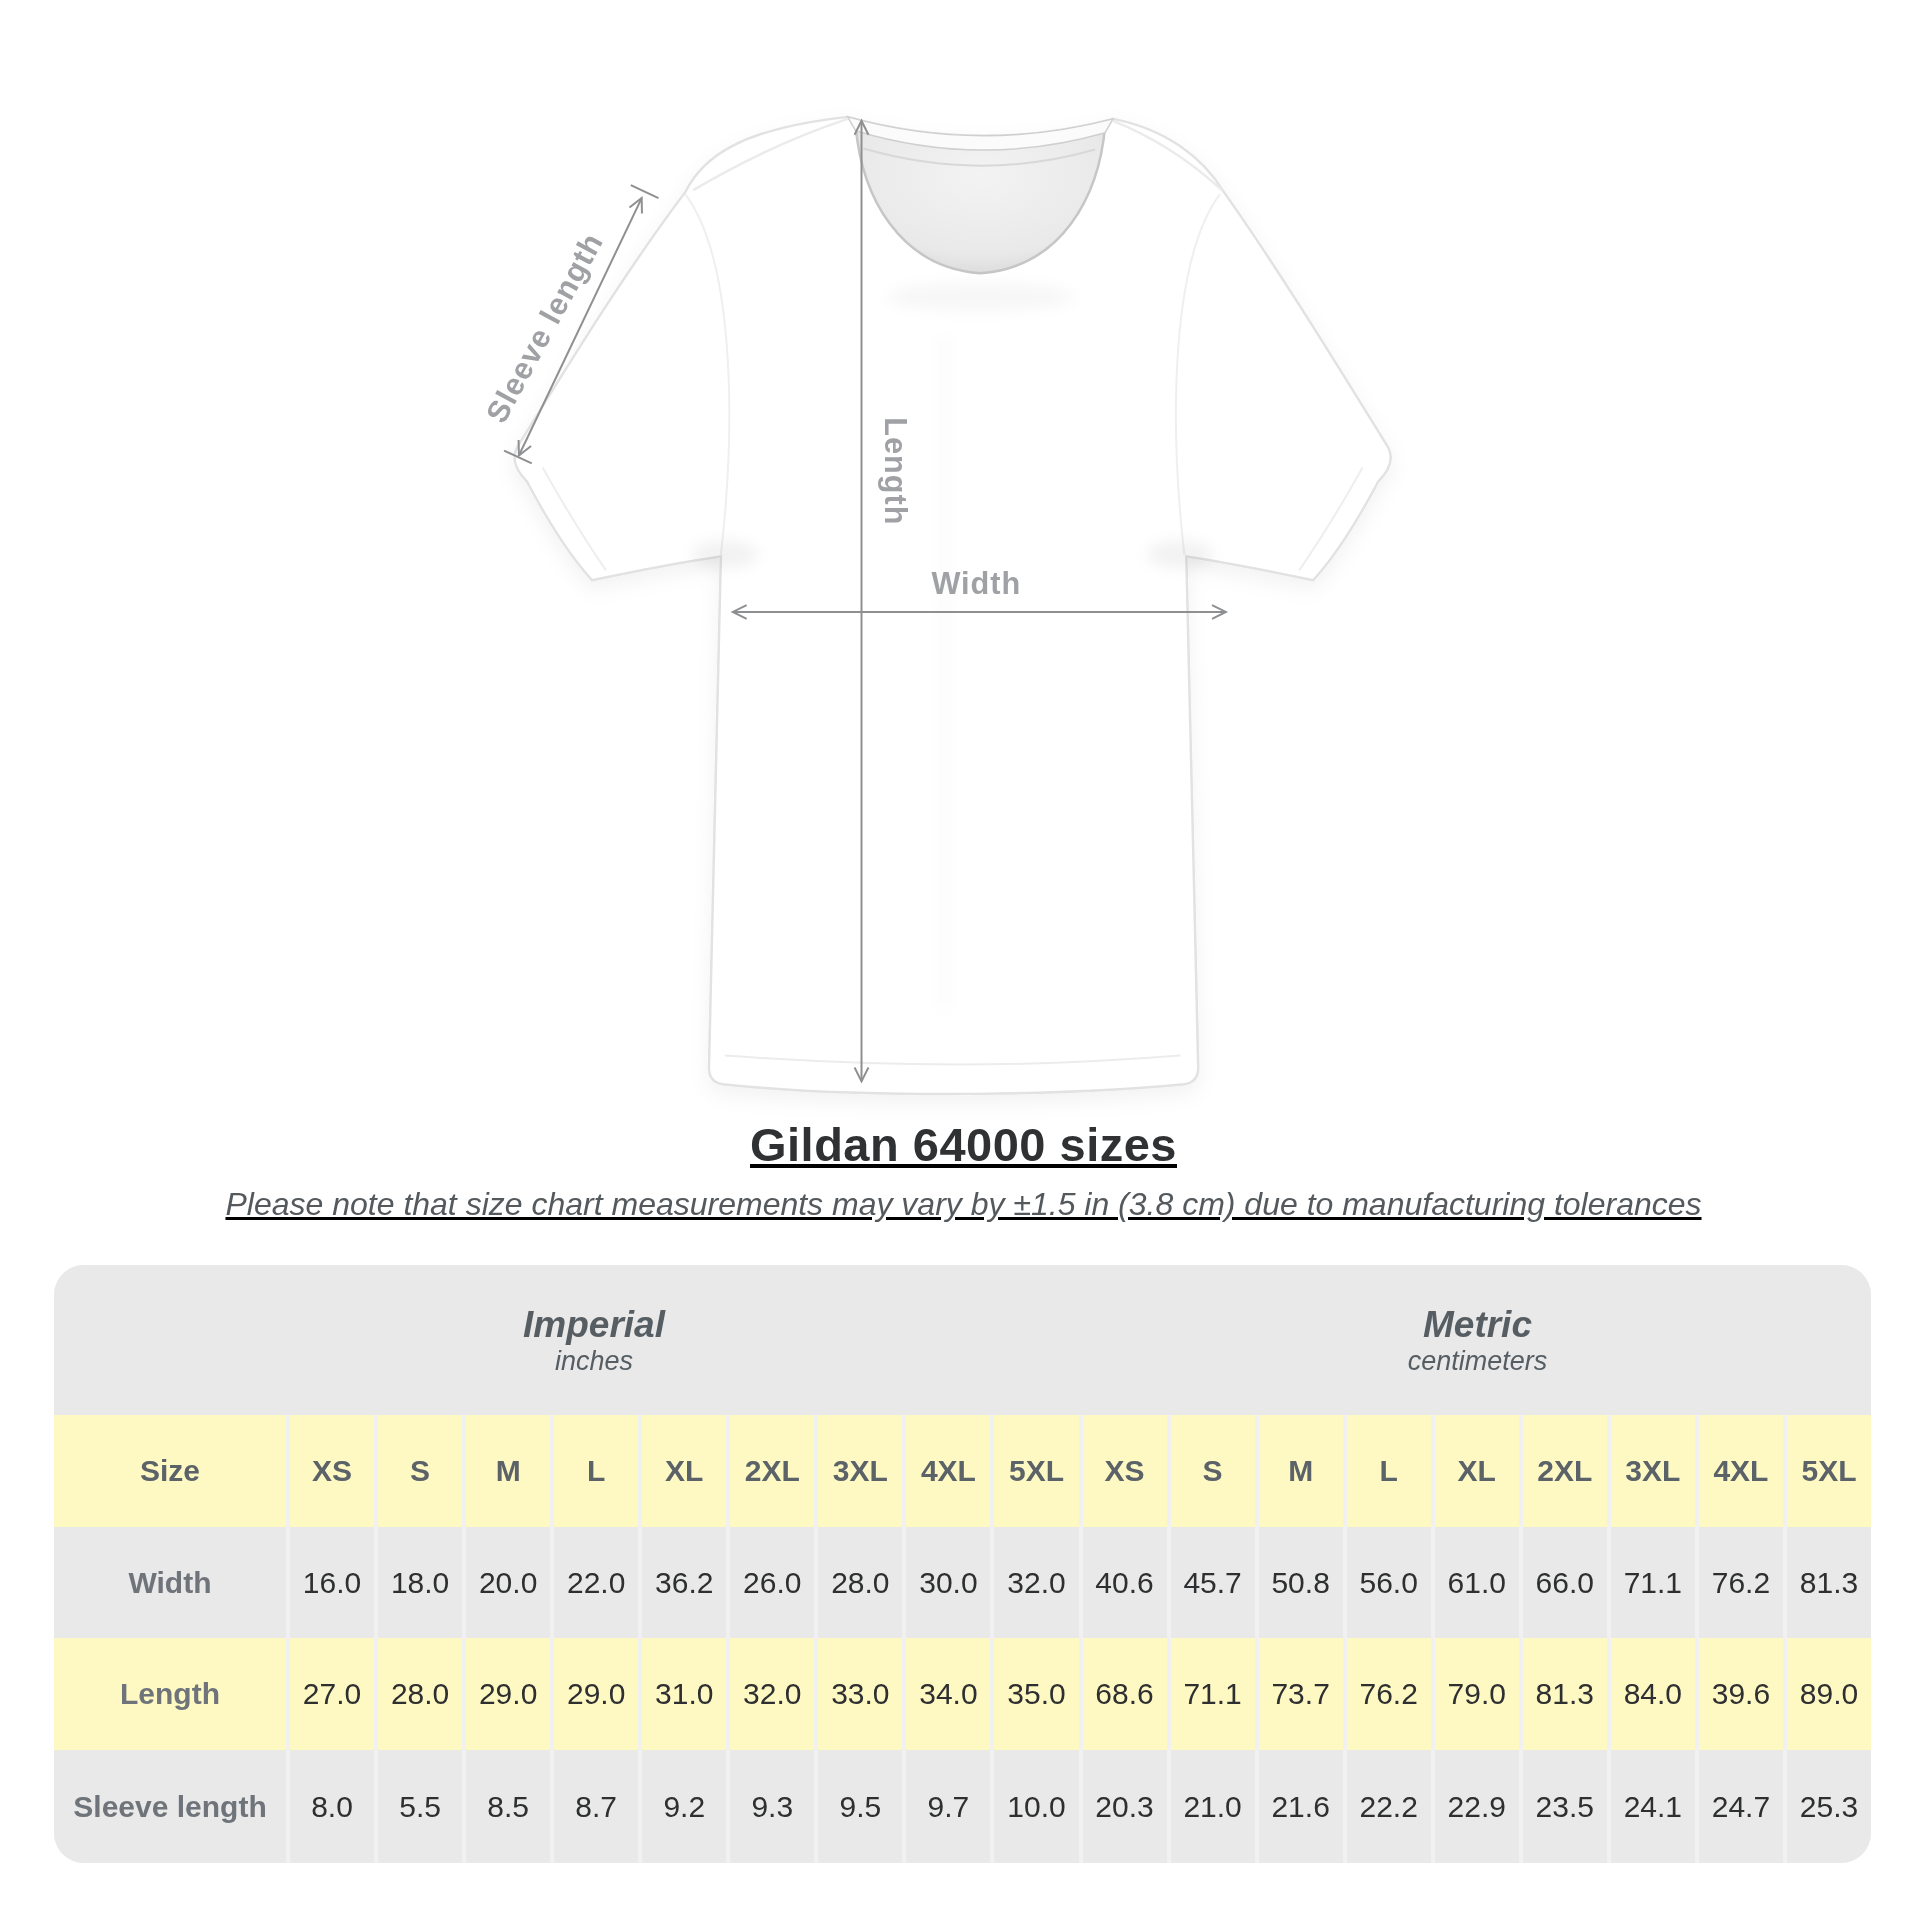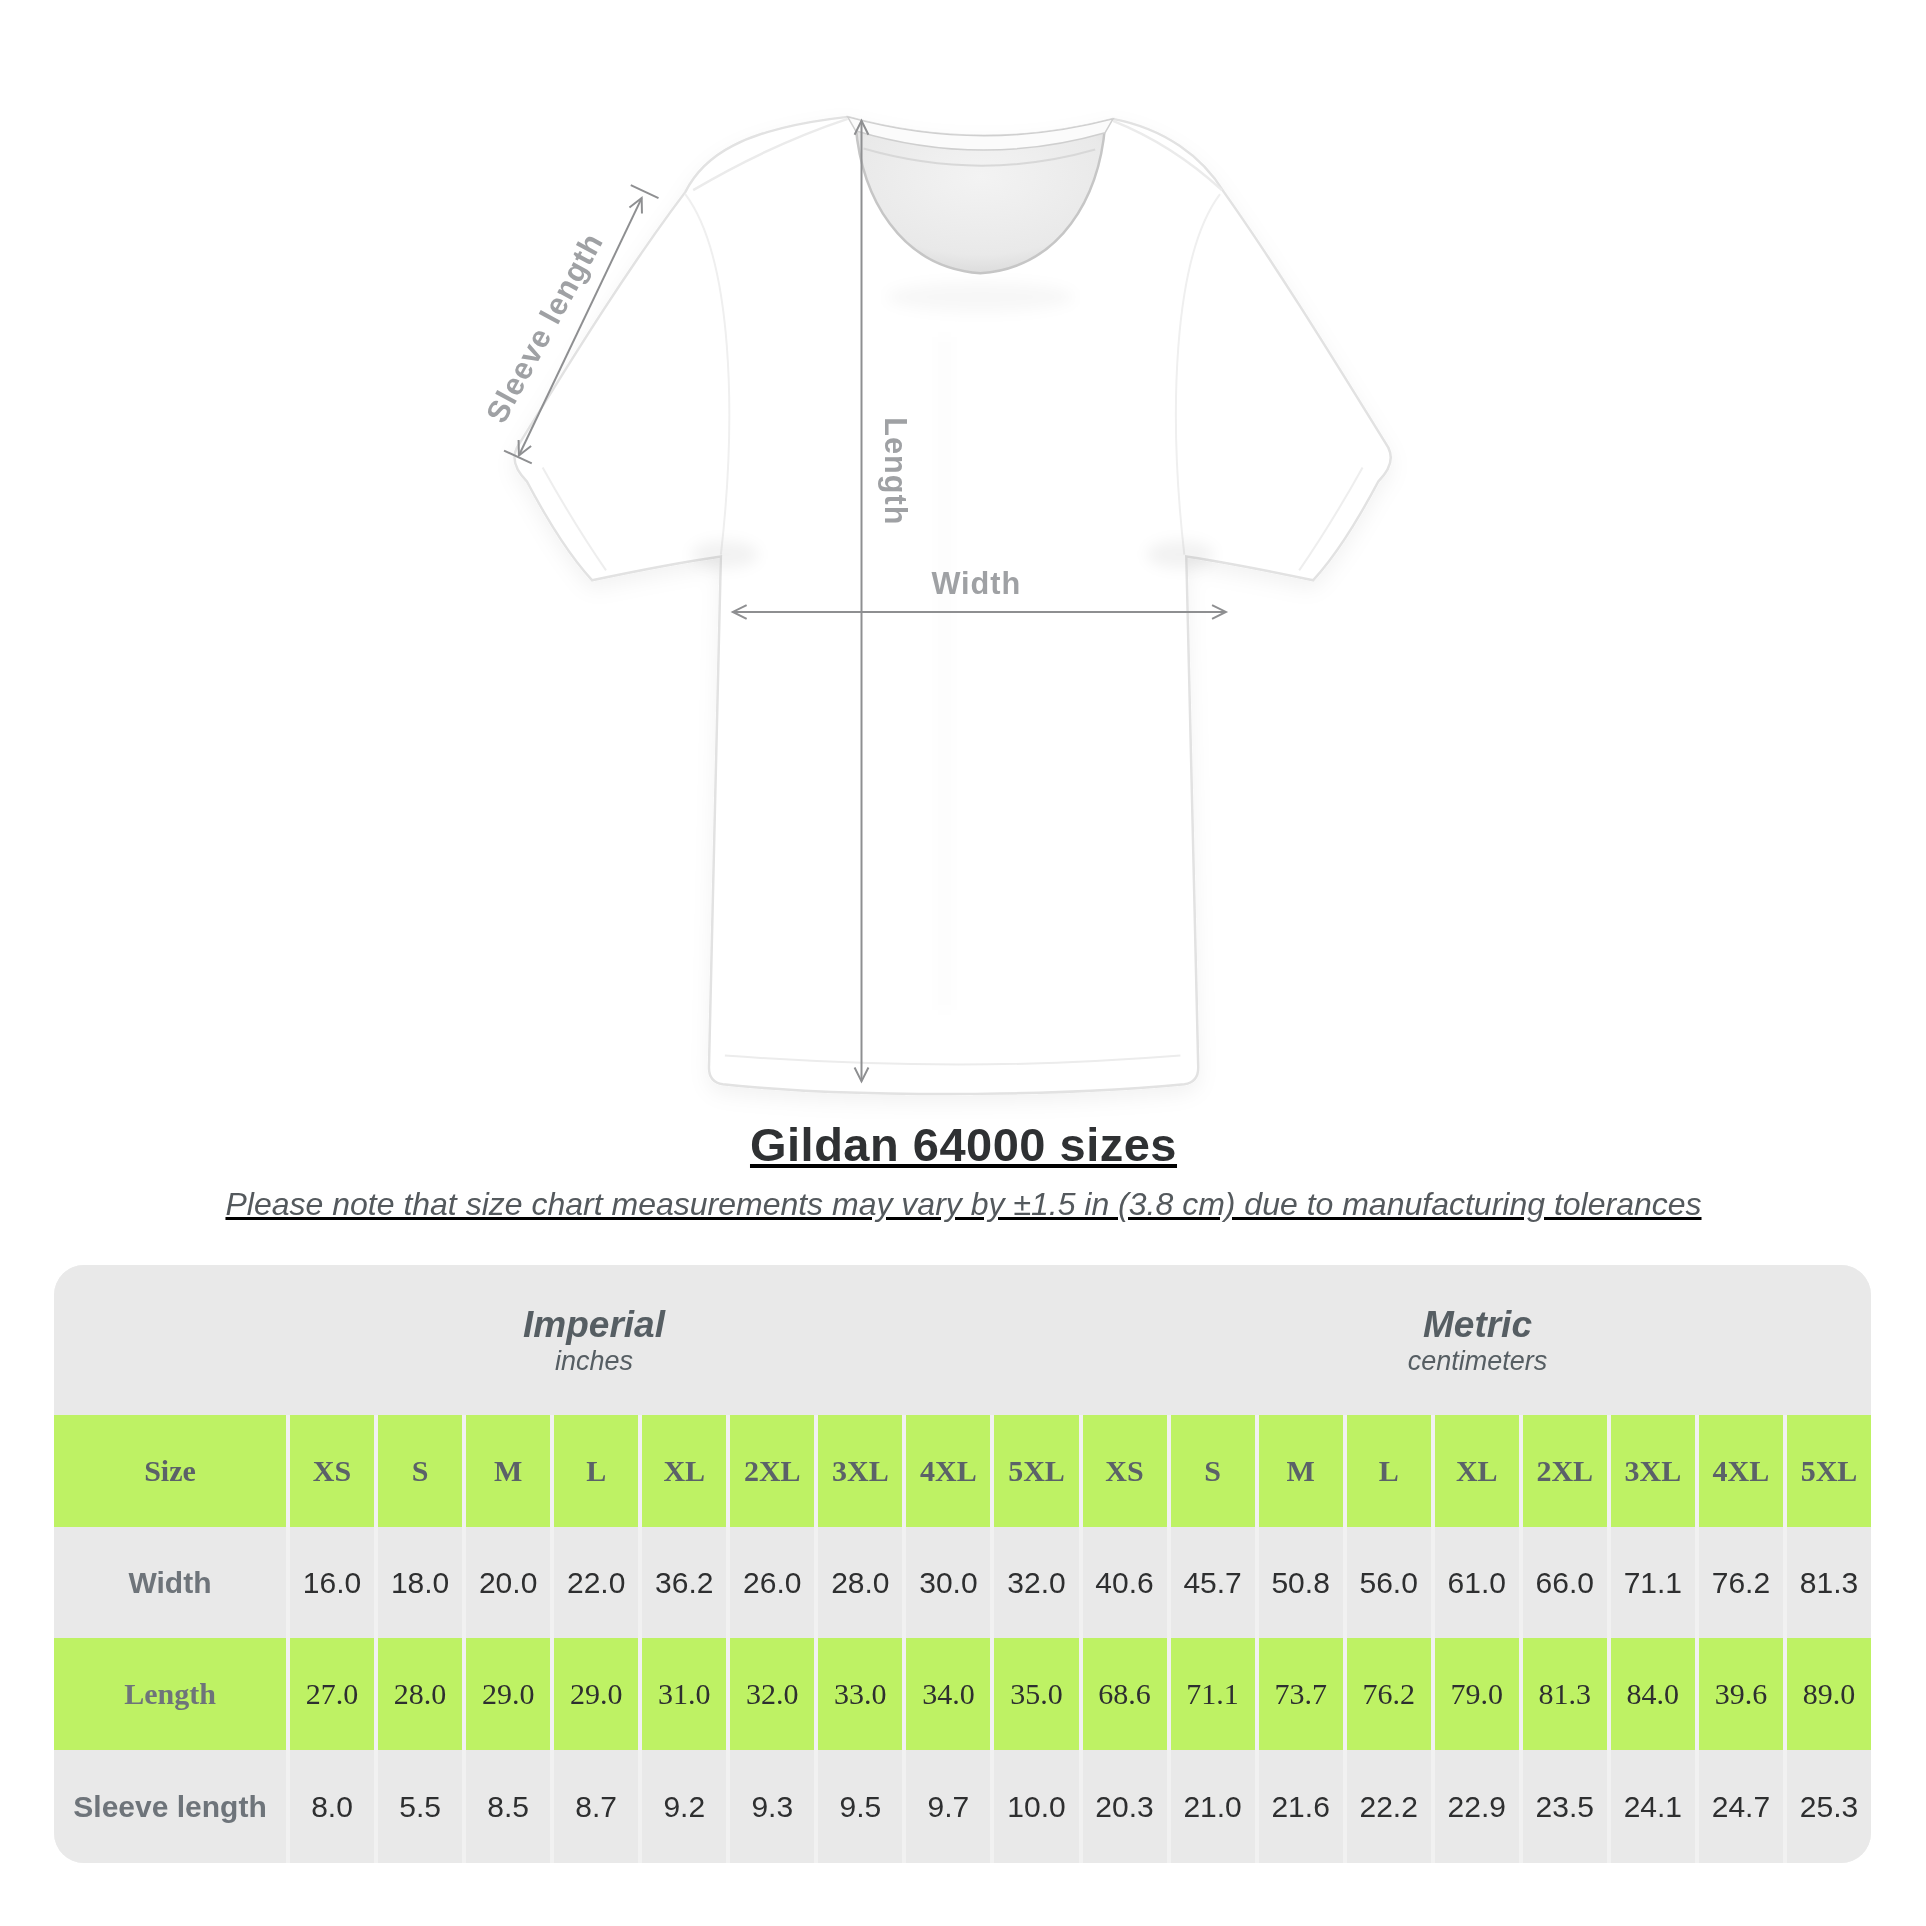"Size" .c-white { background: #bef264 -> #fef9c3; font-family: Liberation Serif, serif -> none }
